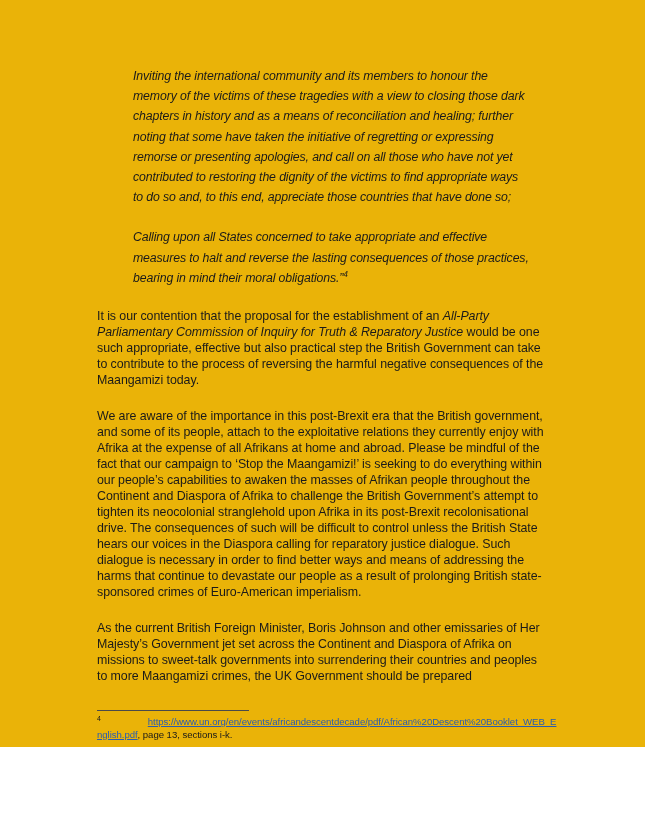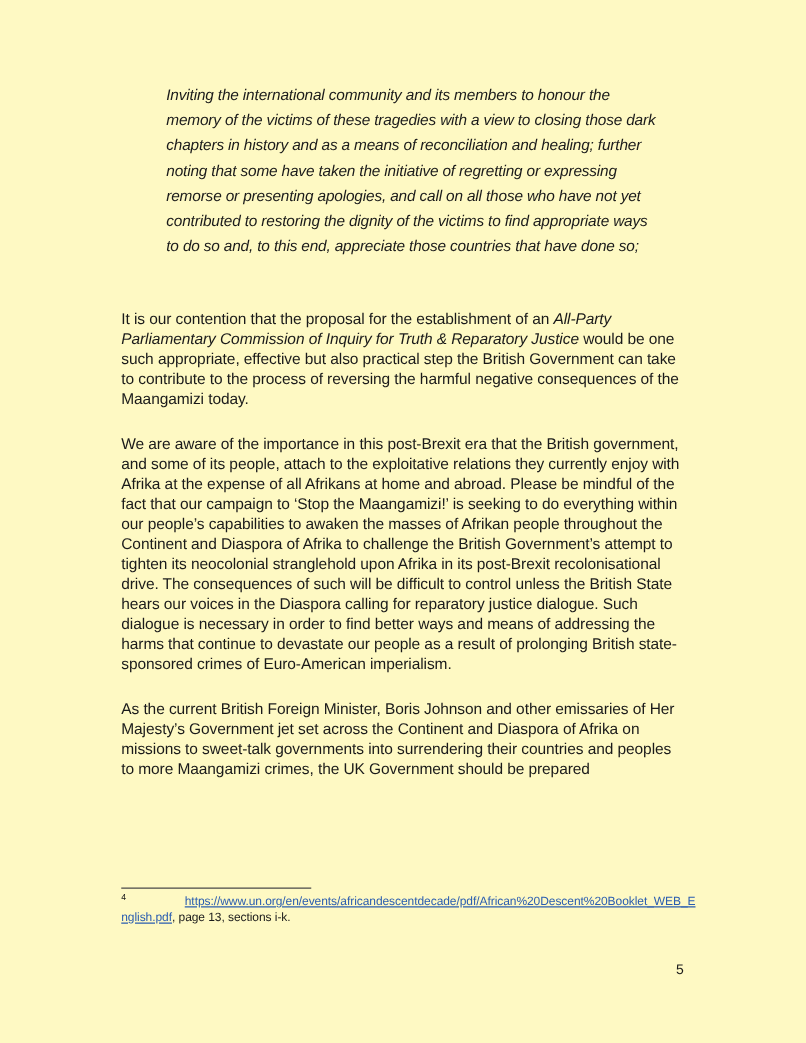"Inviting the international community and" .page { background: #fef9c3 -> #eab308; height: 834px -> 747px }
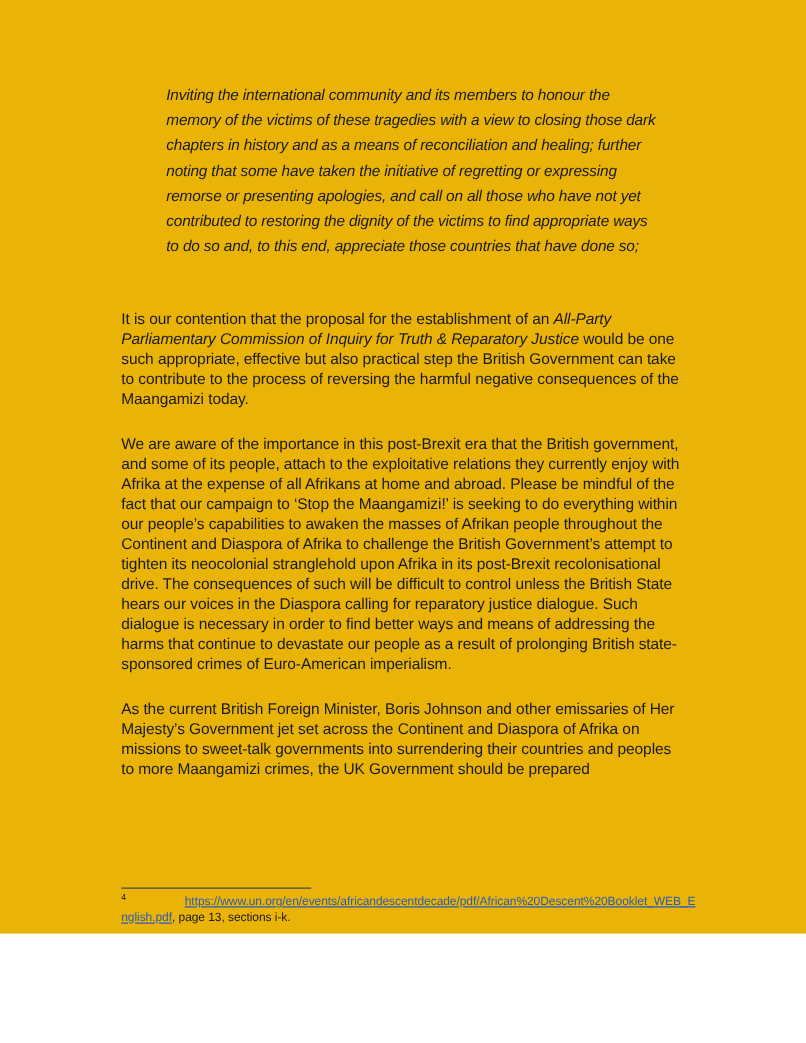"Calling upon all States concerned" p.bq-para { html: none -> <p><span>Calling upon all States concerned to take appropriate and effective measures to halt and reverse the lasting consequences of those practices, bearing in mind their moral obligations.”</span><sup>4</sup></p> }
